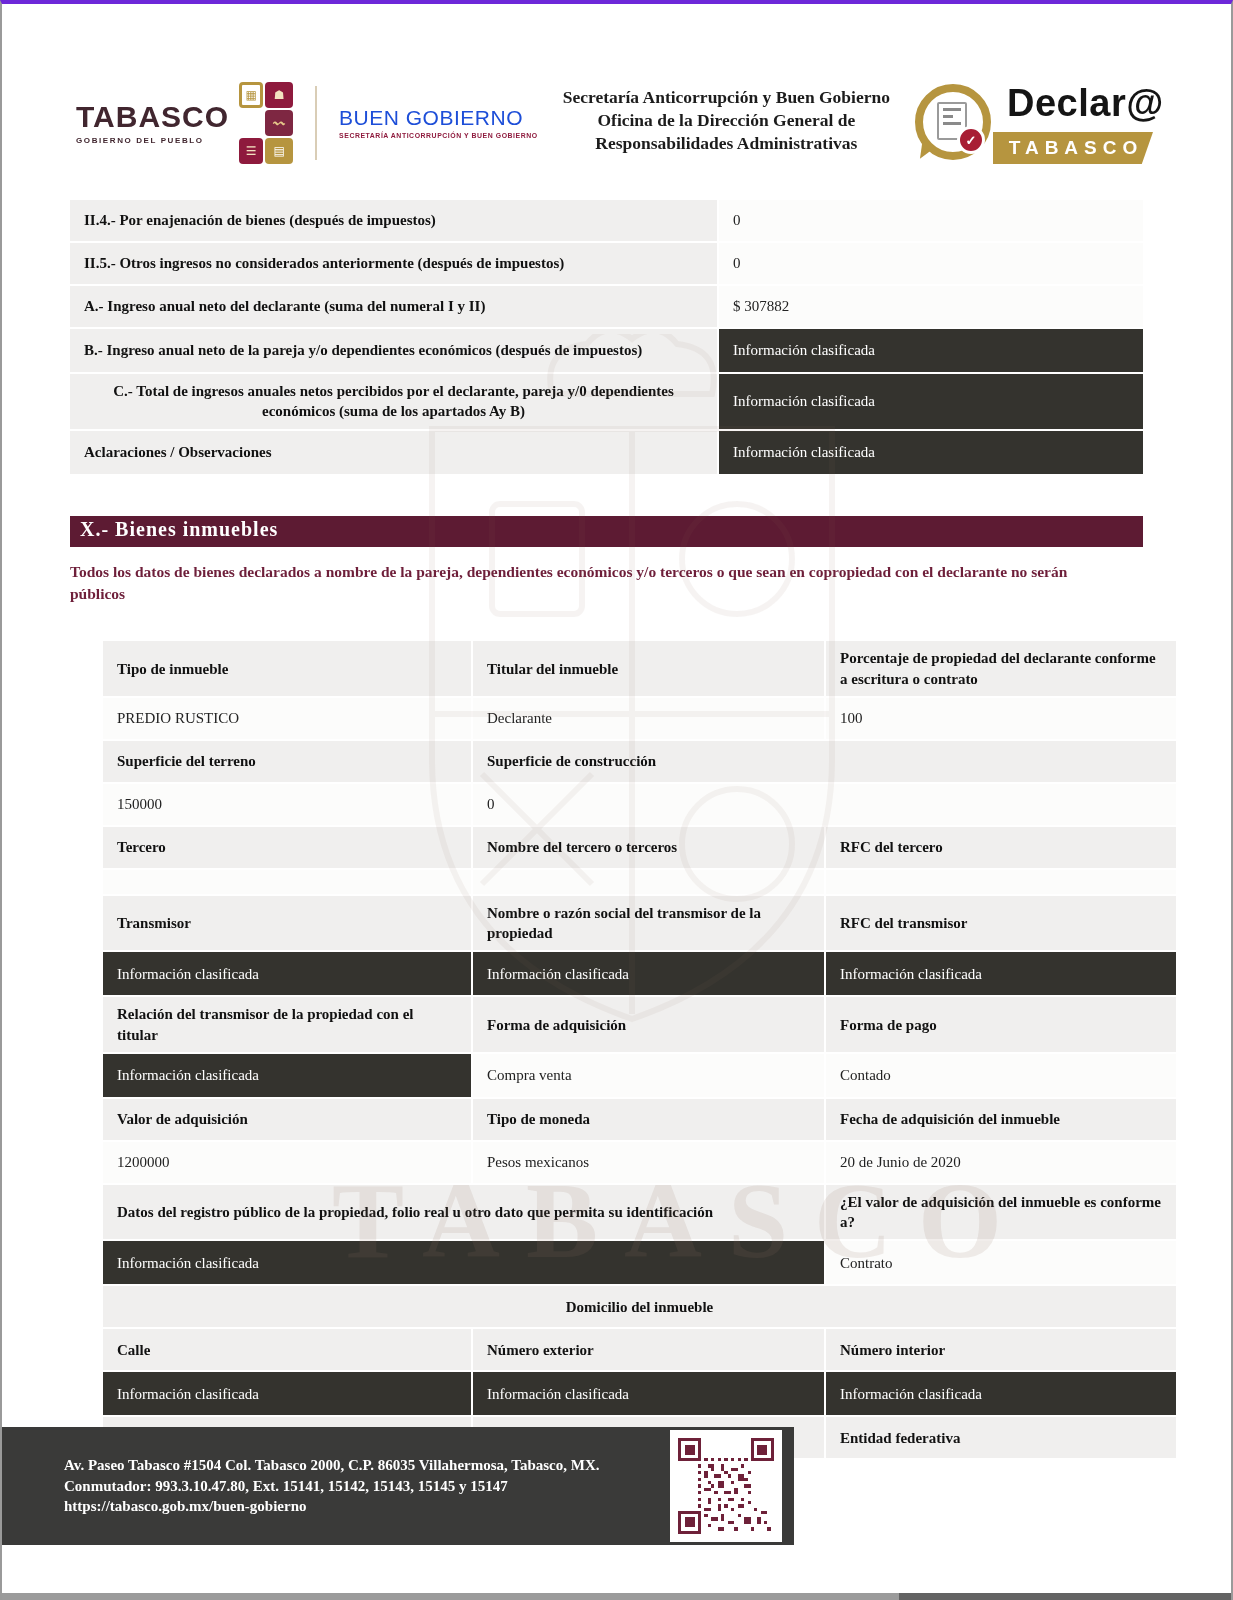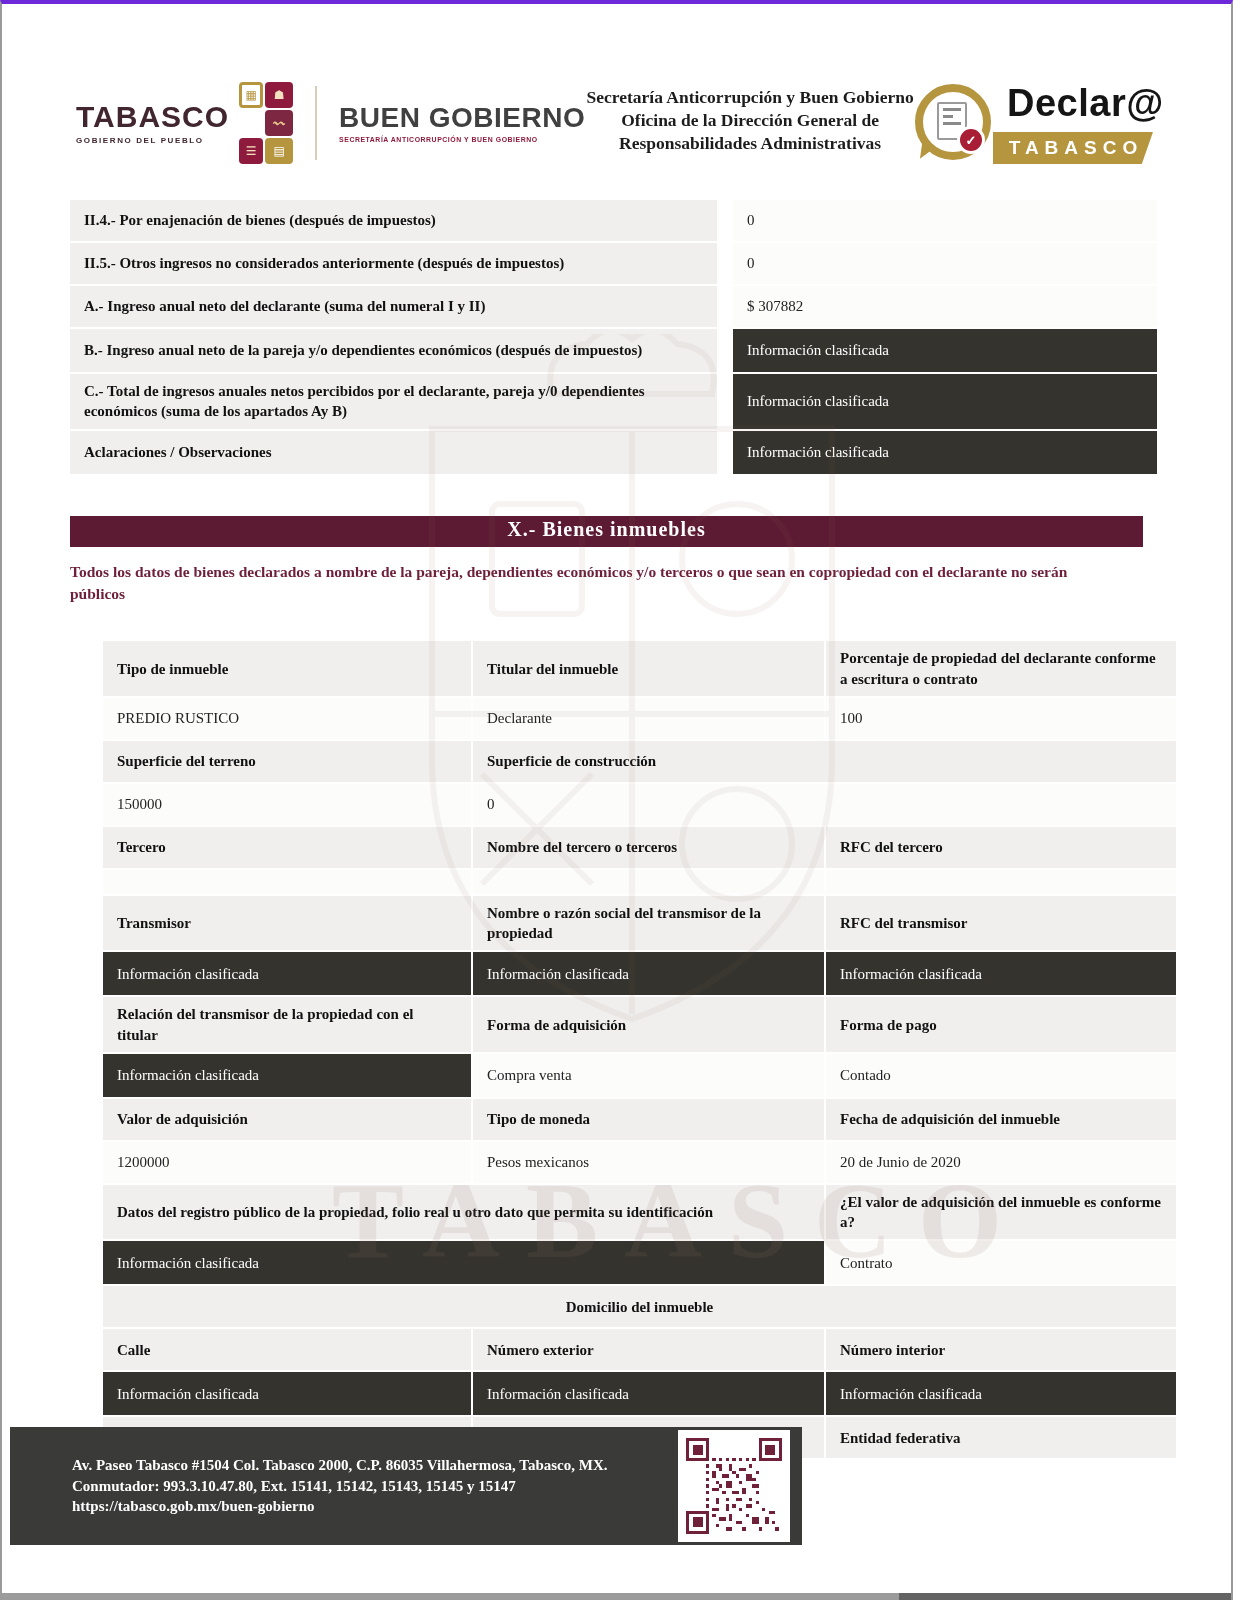"BUEN GOBIERNO" .bg-word { color: #404040 -> #1d4ed8; font-size: 28px -> 21px; font-weight: bold -> normal }
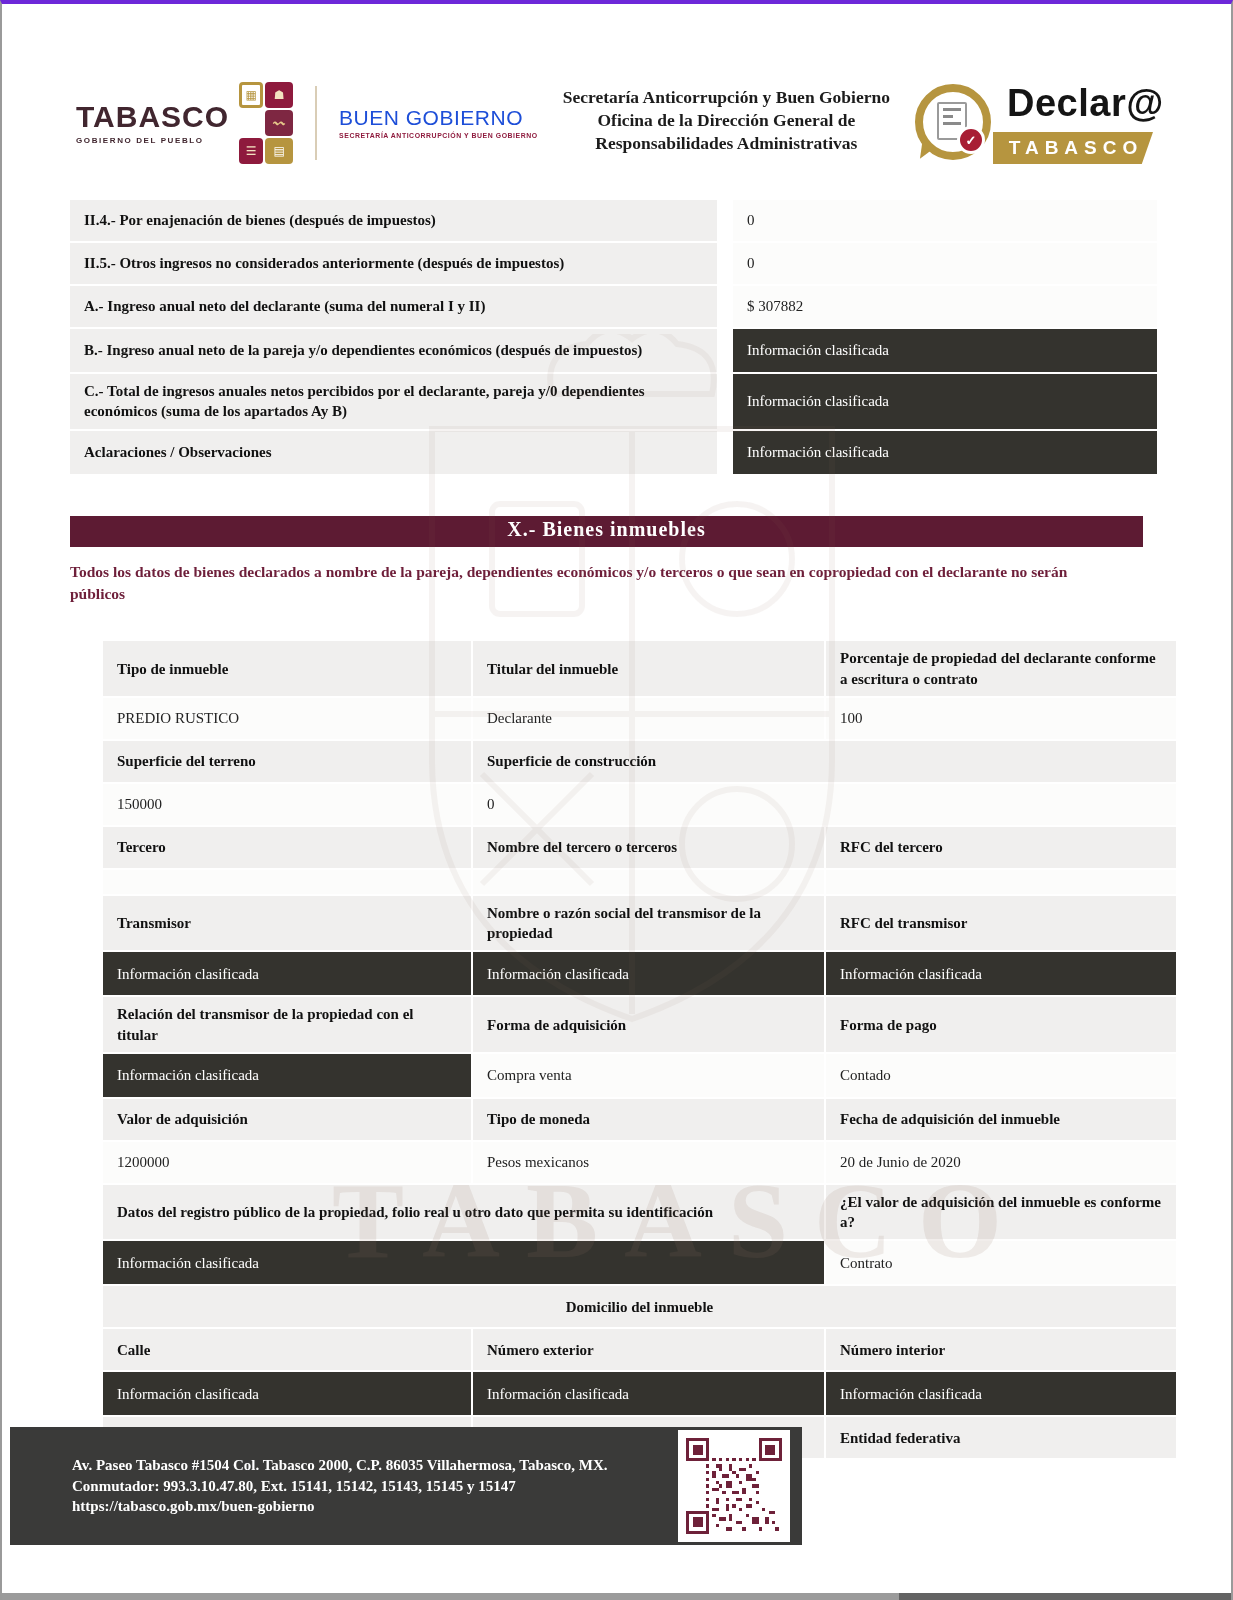"II.4.- Por enajenación de bienes" .irow { gap: 16px -> 2px; text-align: none -> center }
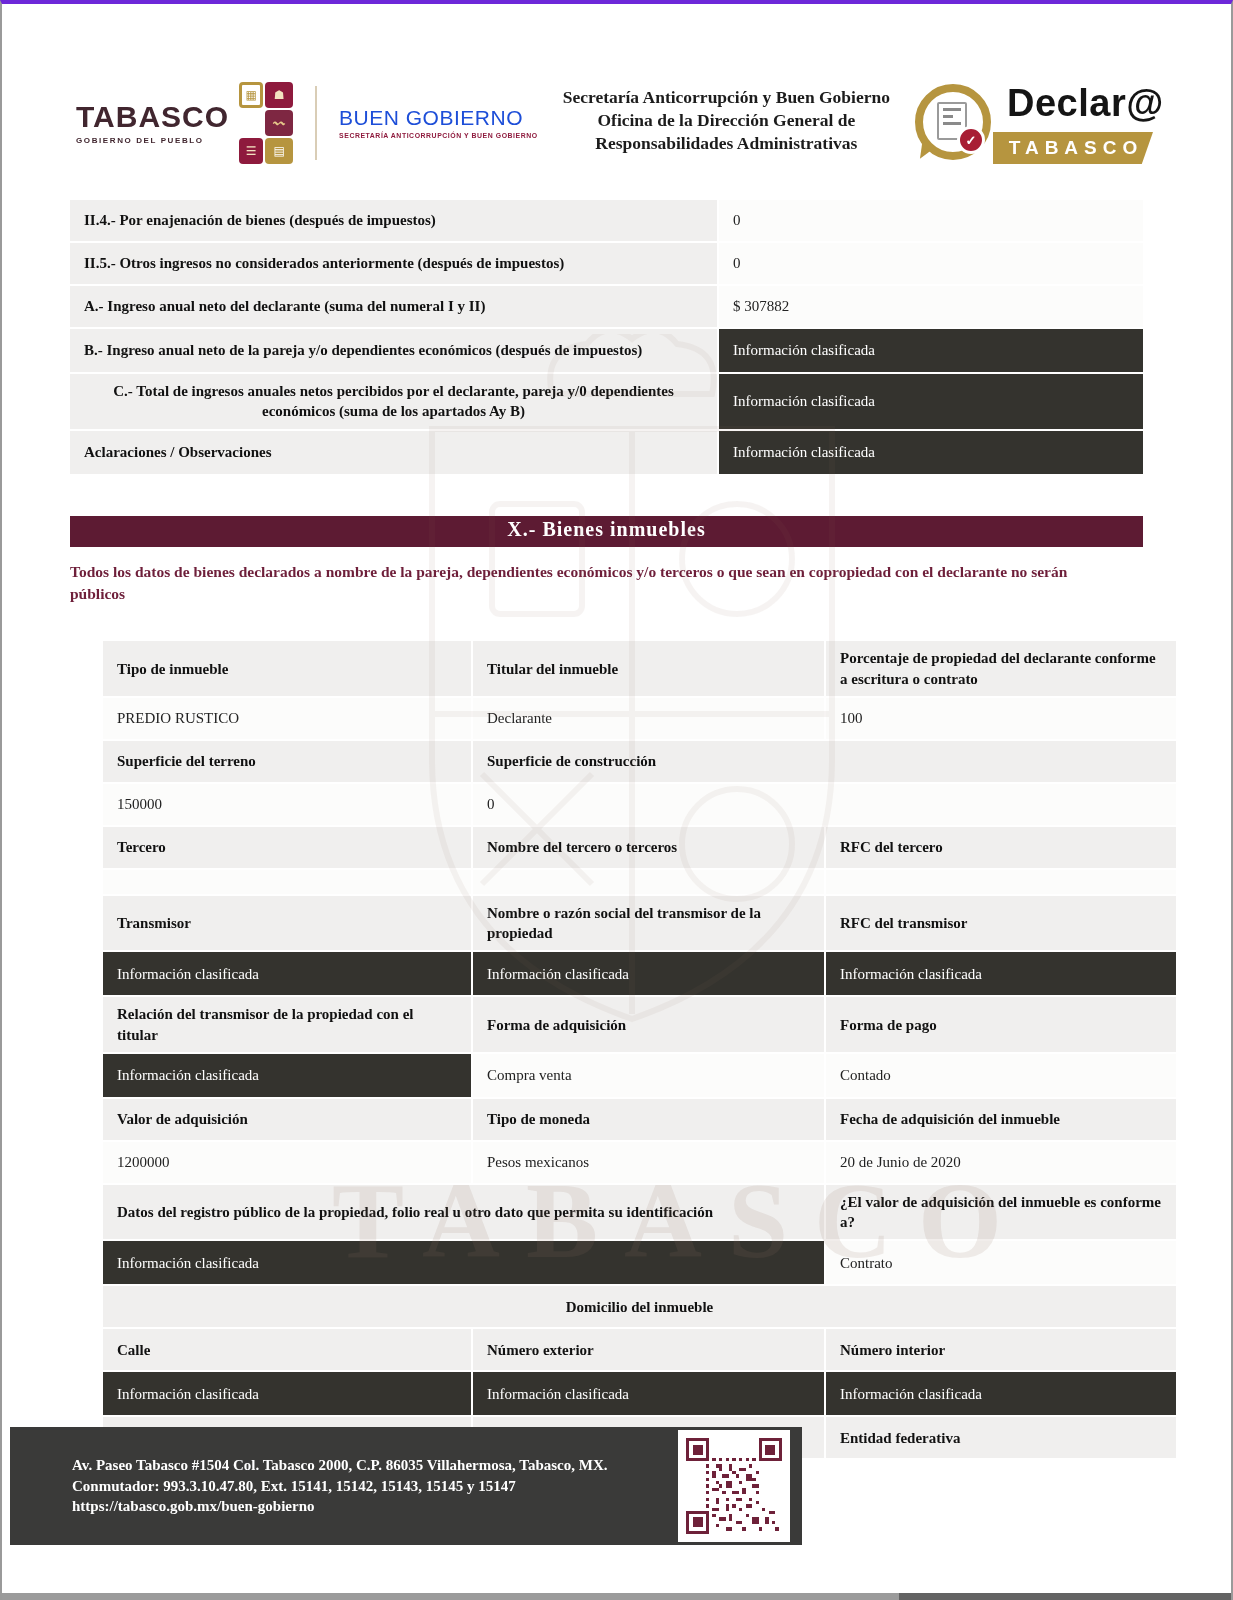"X.- Bienes inmuebles" .section-bar { text-align: center -> none }
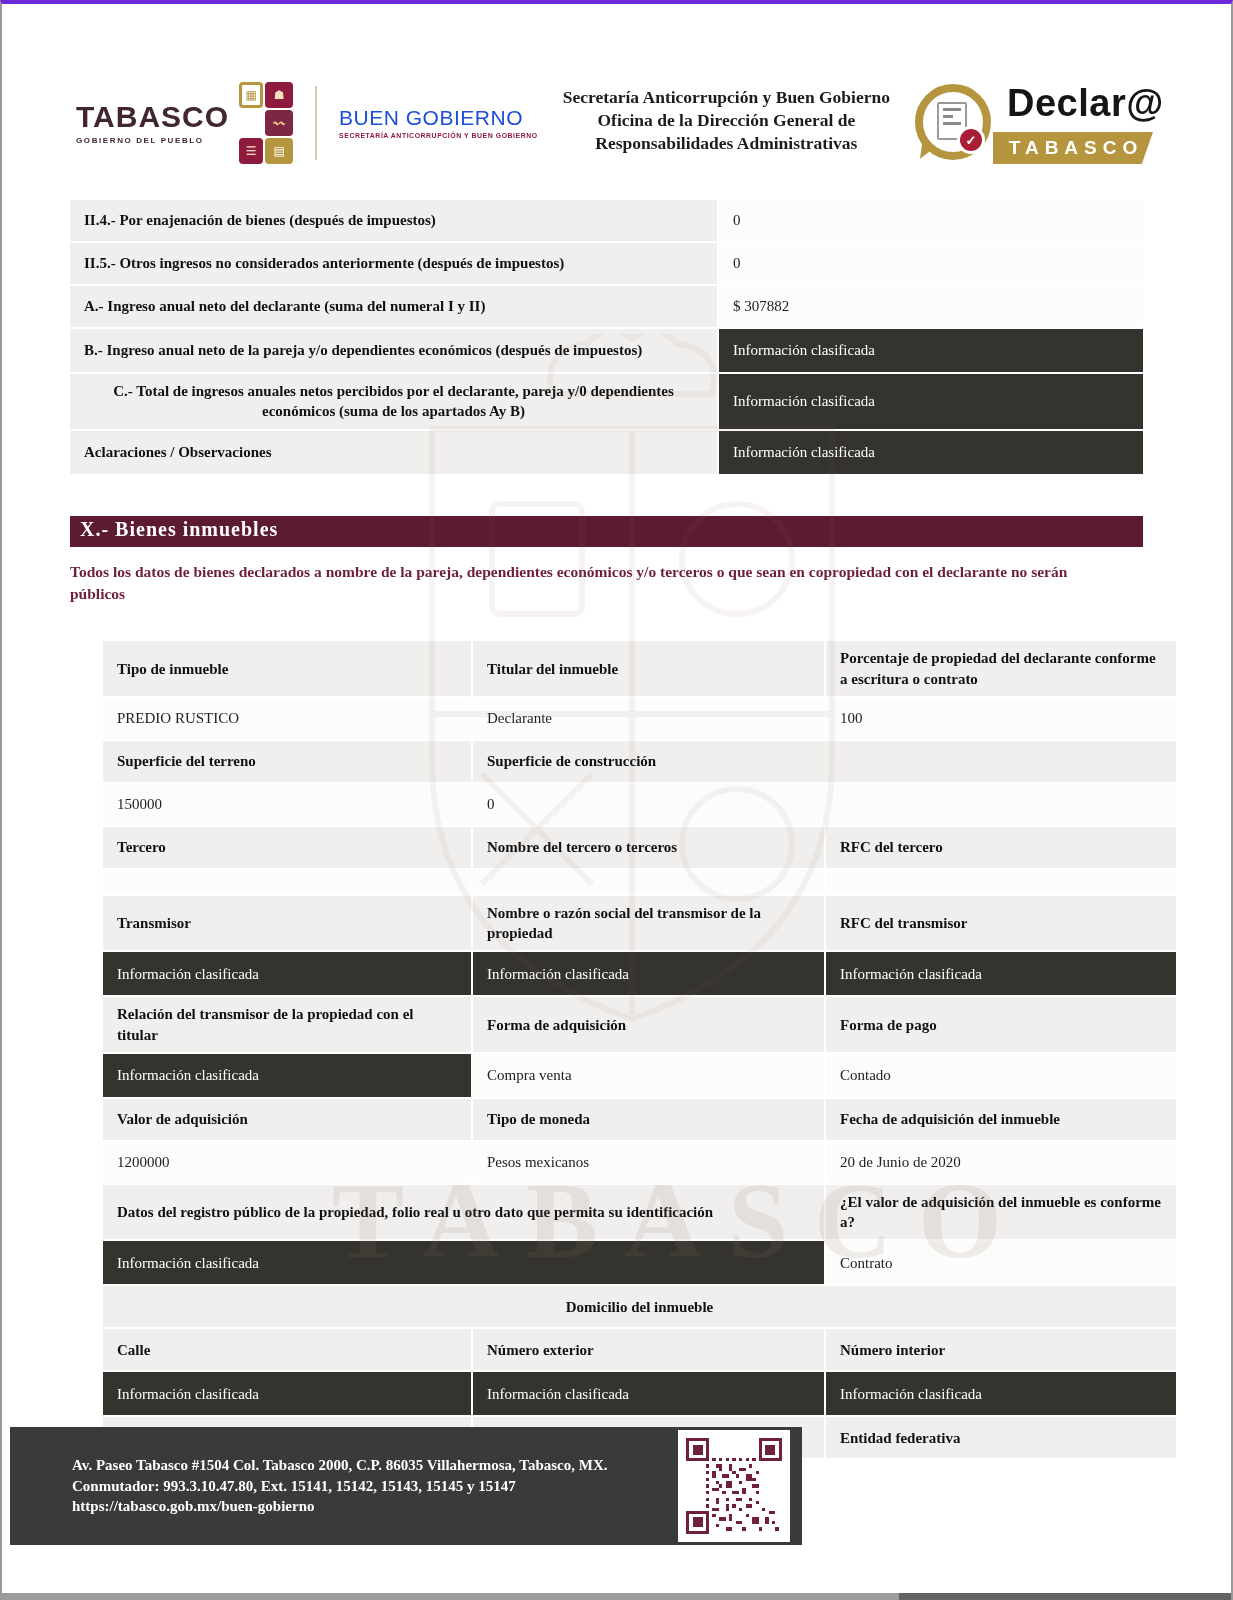"Av. Paseo Tabasco #1504 Col." footer { left: 8px -> 0 }
